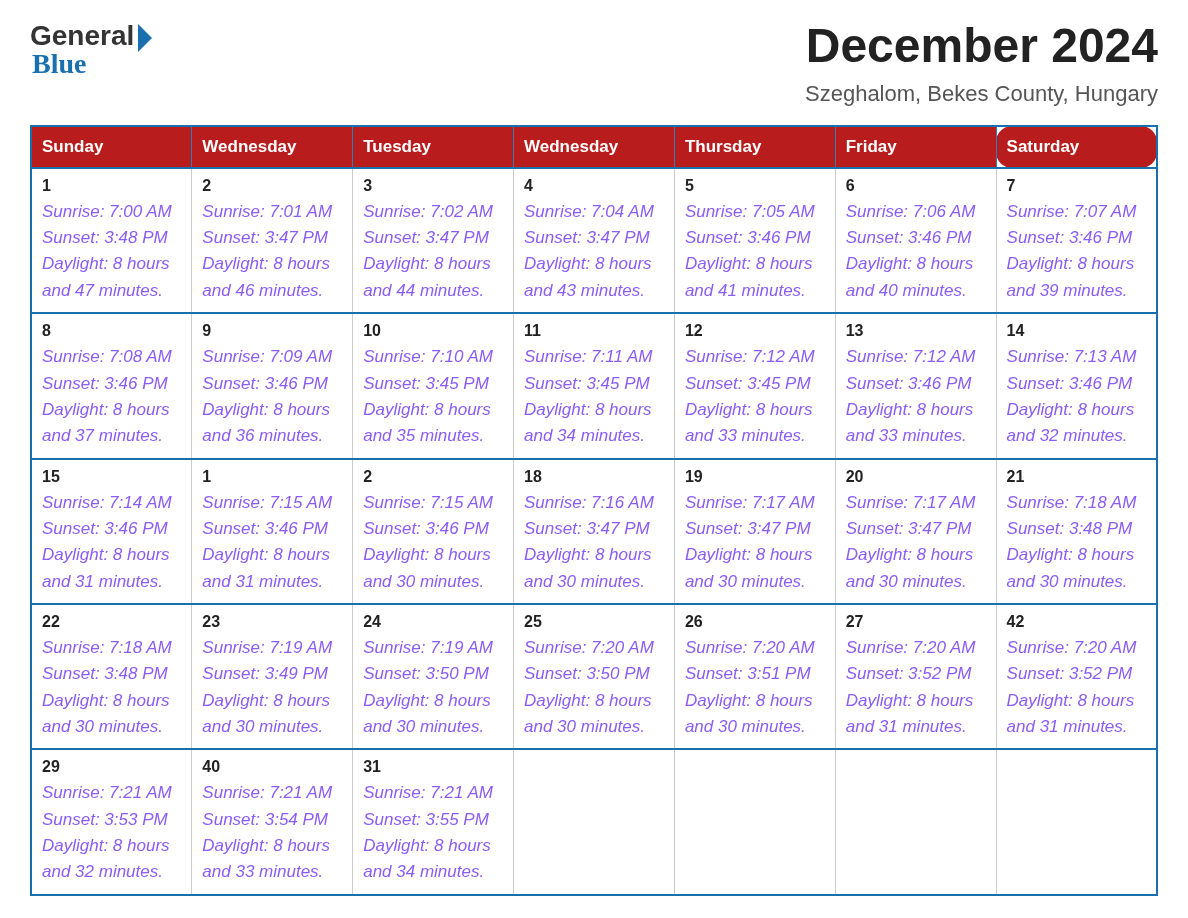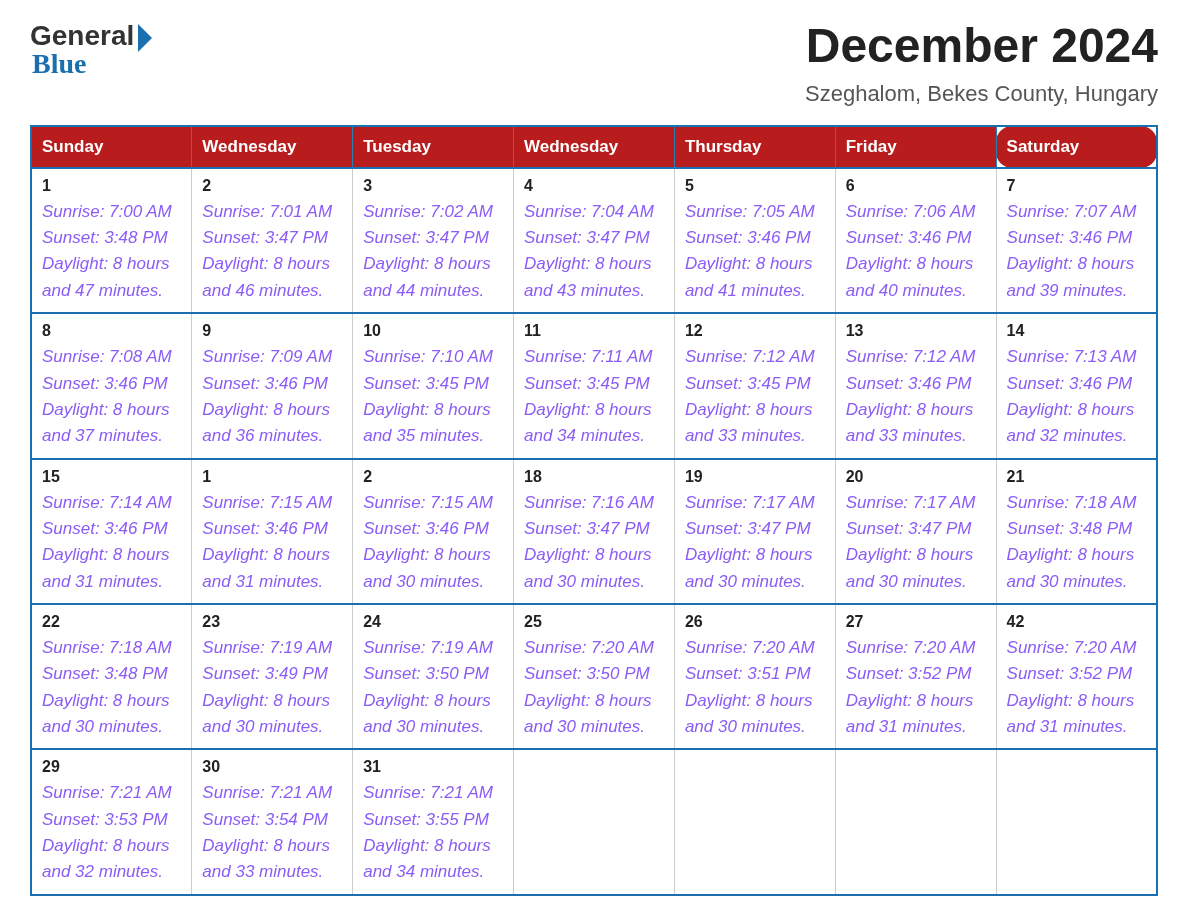"30" span.day-num { text: 30 -> 40 }
